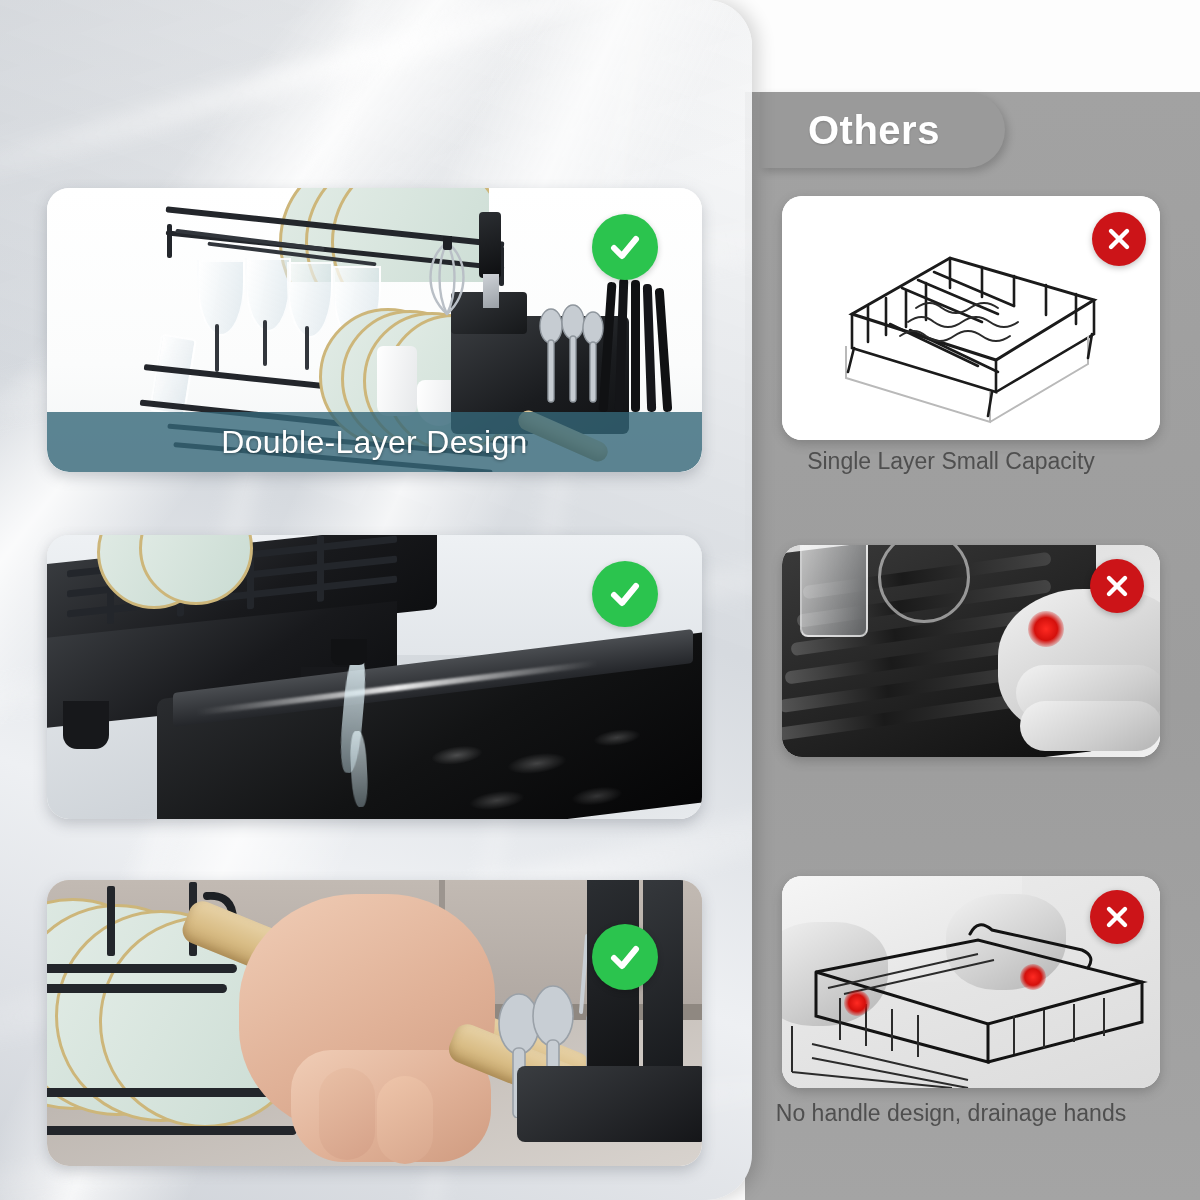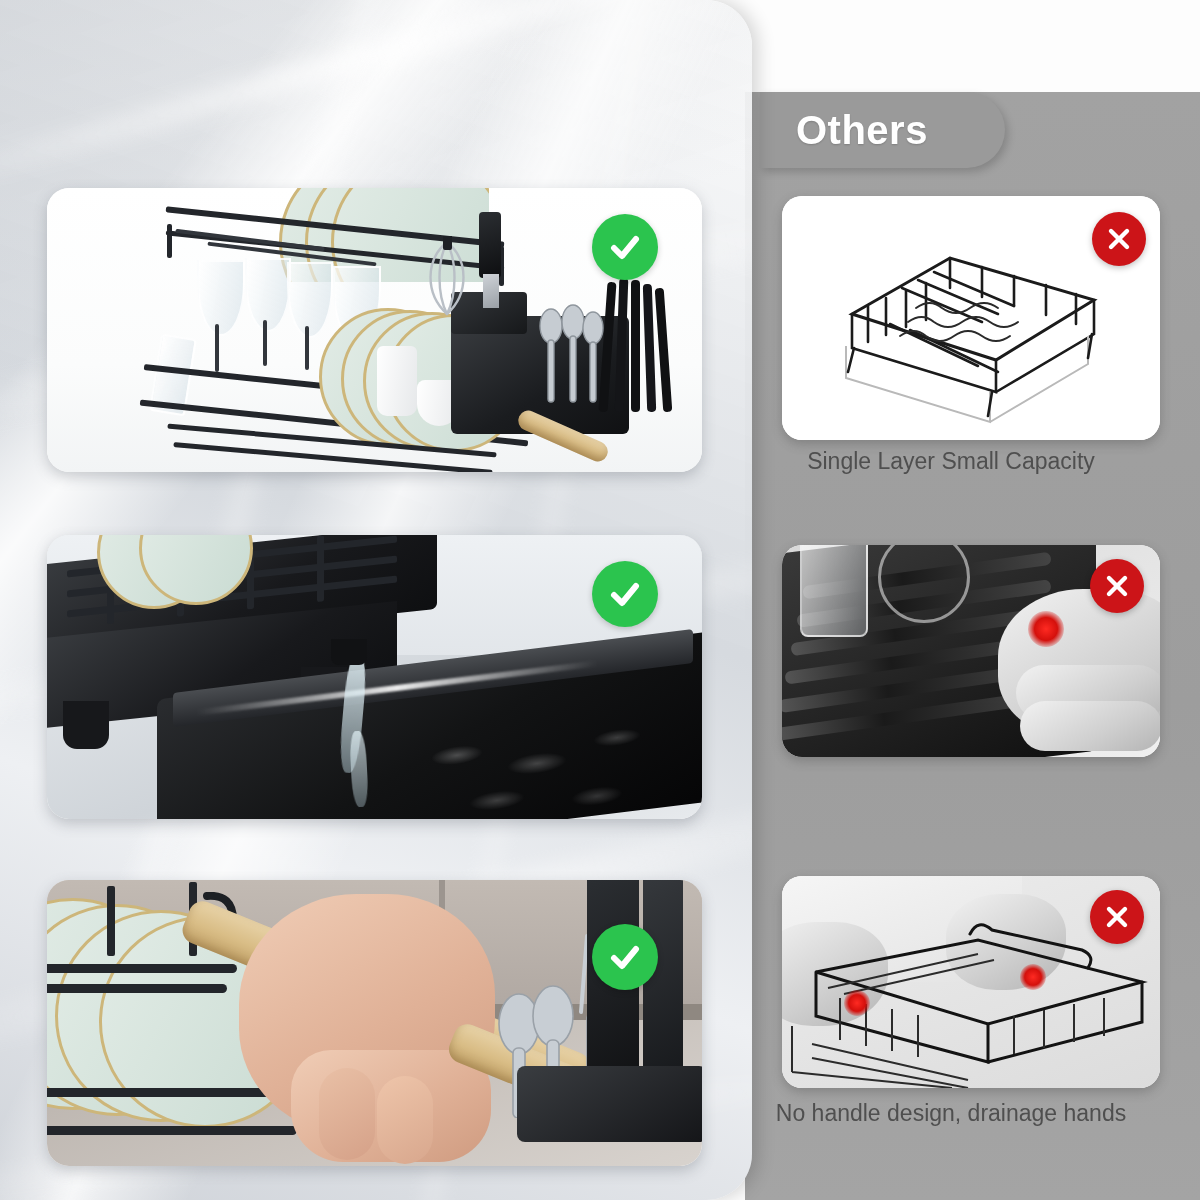"Others" .others-tab span { margin-left: 36px -> 48px }
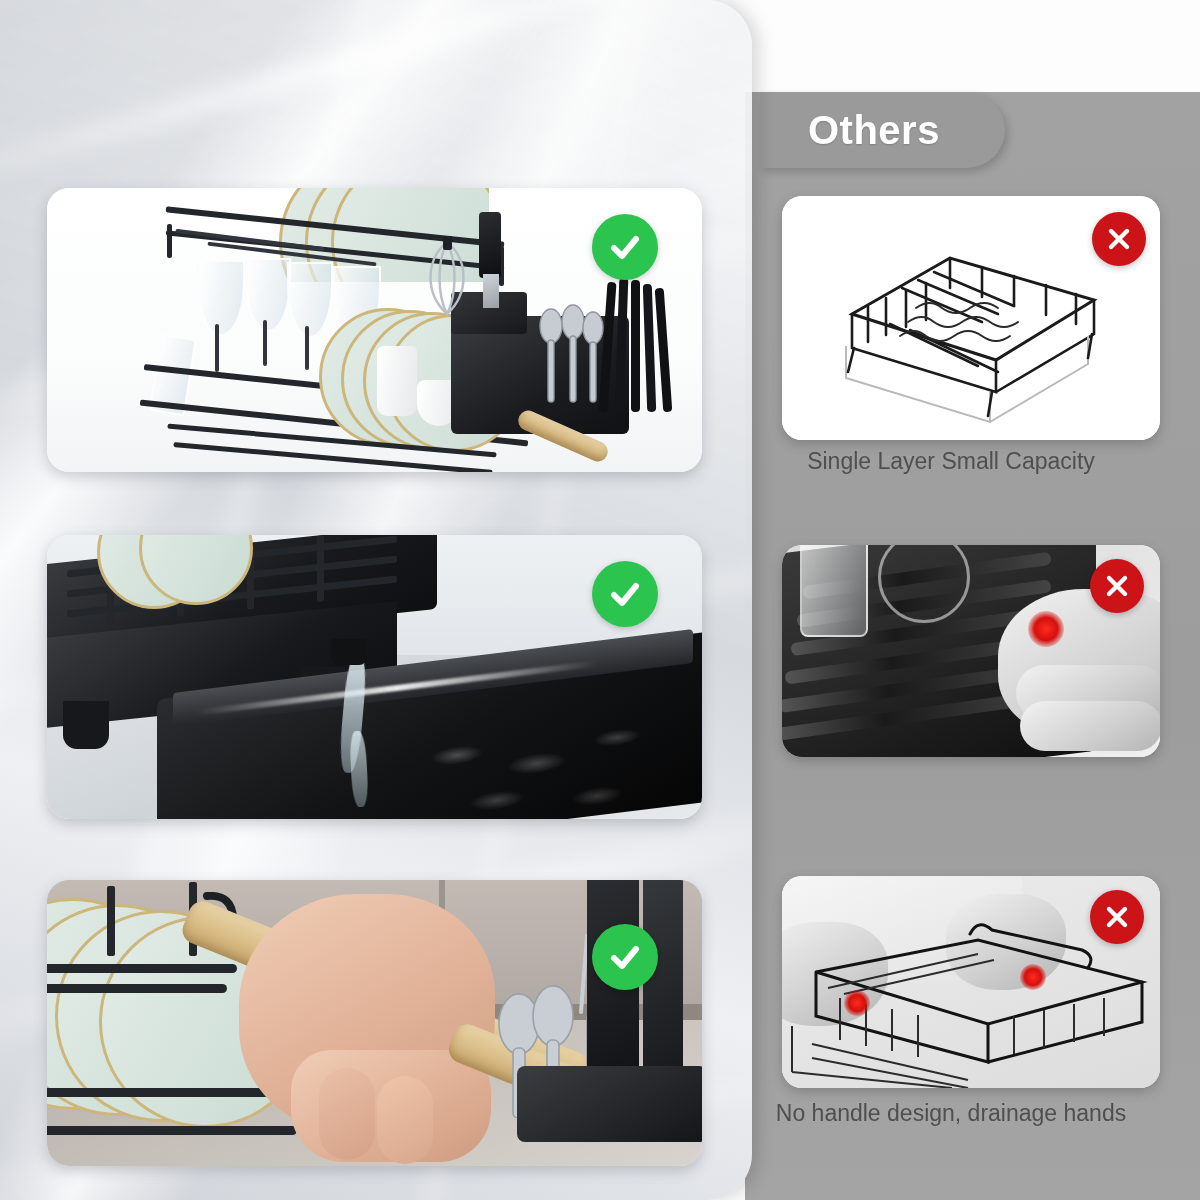"Double-Layer Design" div.caption-l { html: none -> <div> <span>Double-Layer Design</span> </div> }
